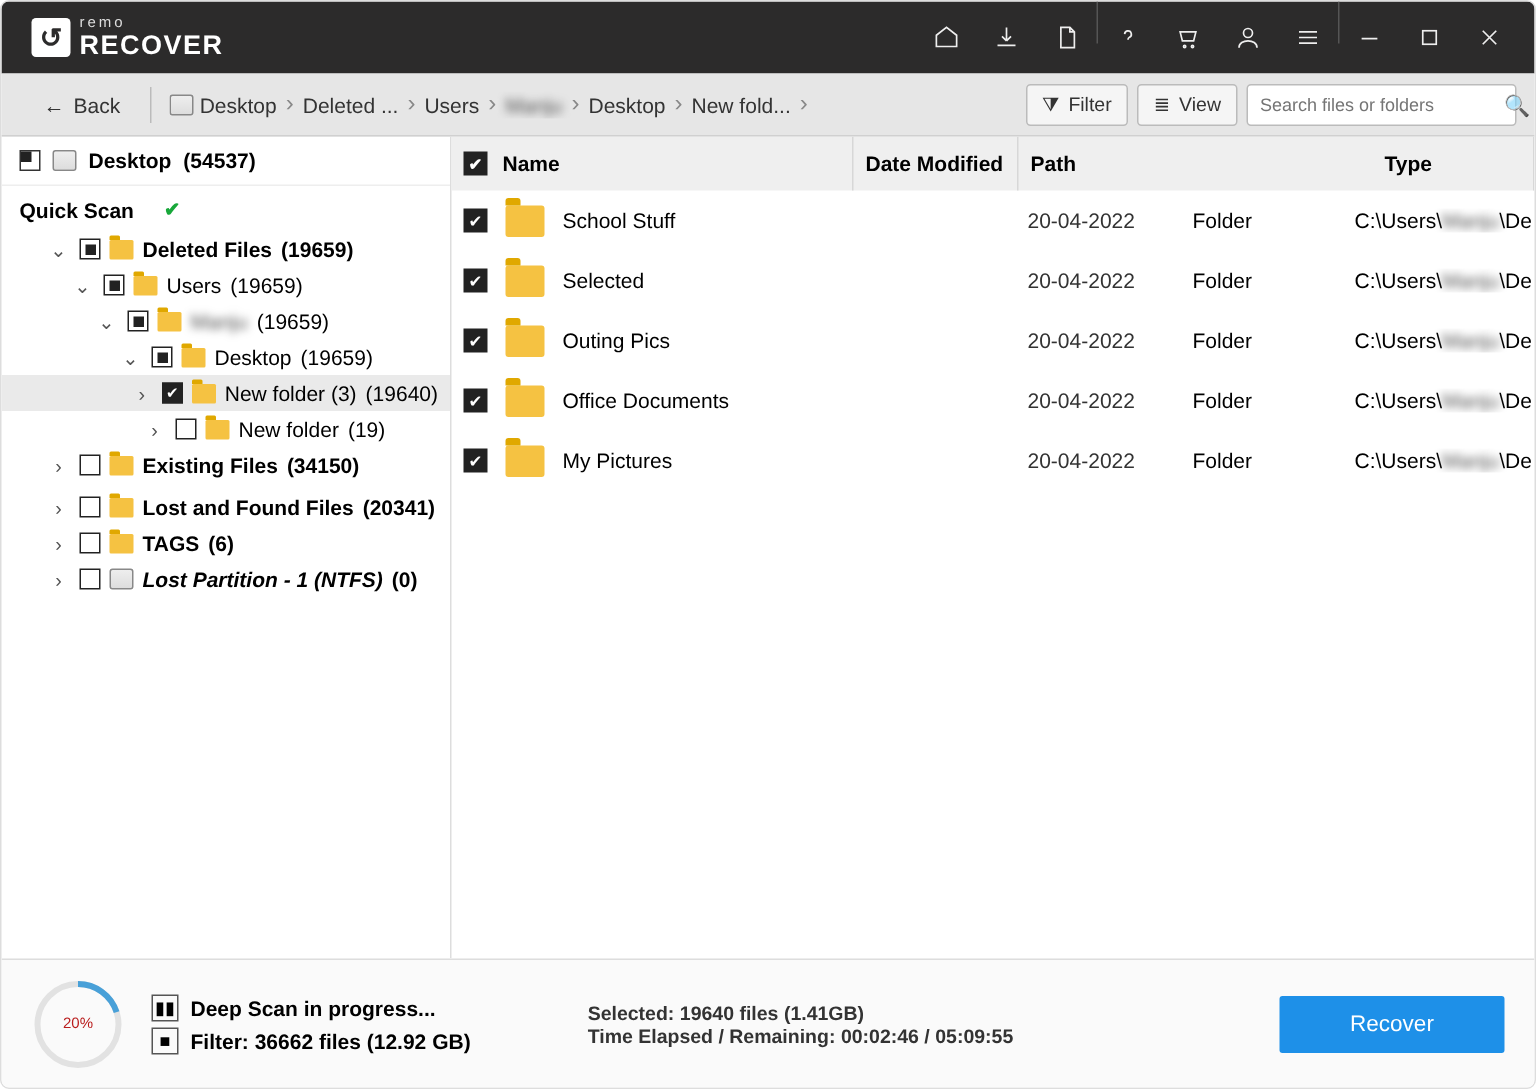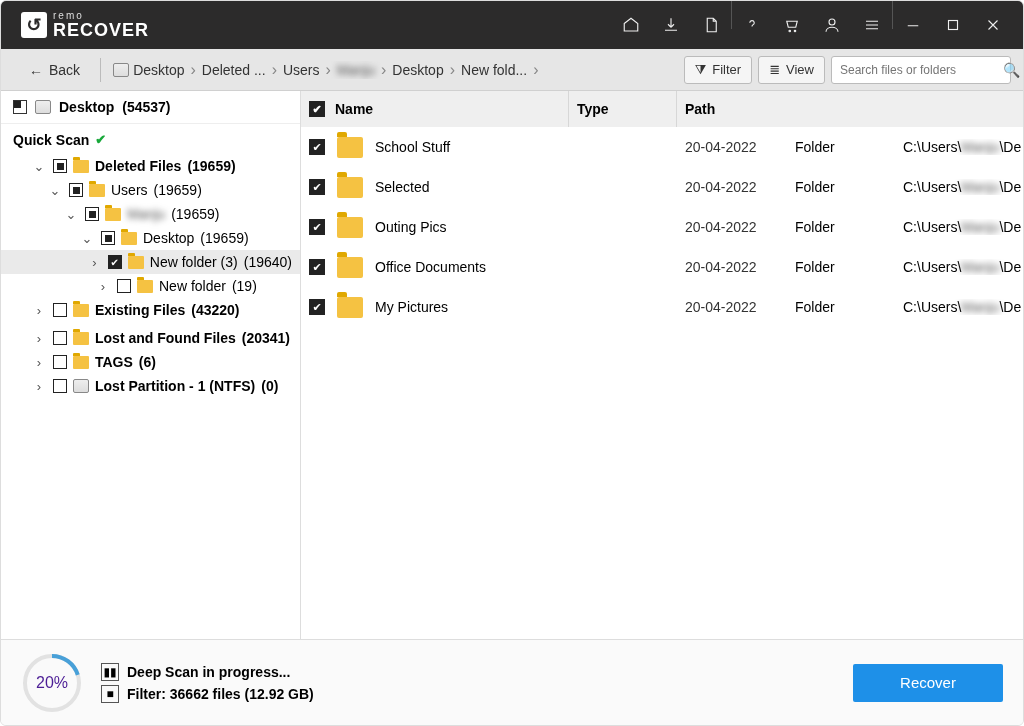"Date Modified" div.col { html: none -> <div> <span>Date Modified</span> </div> }
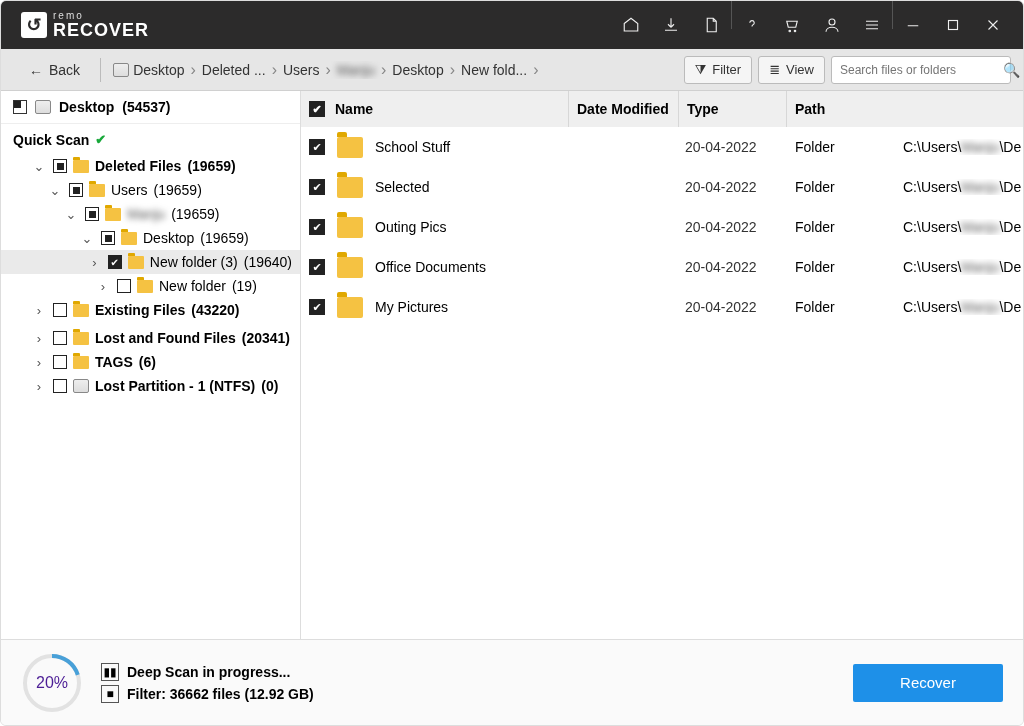"Type" div.col { order: before "Path" -> after "Path" }
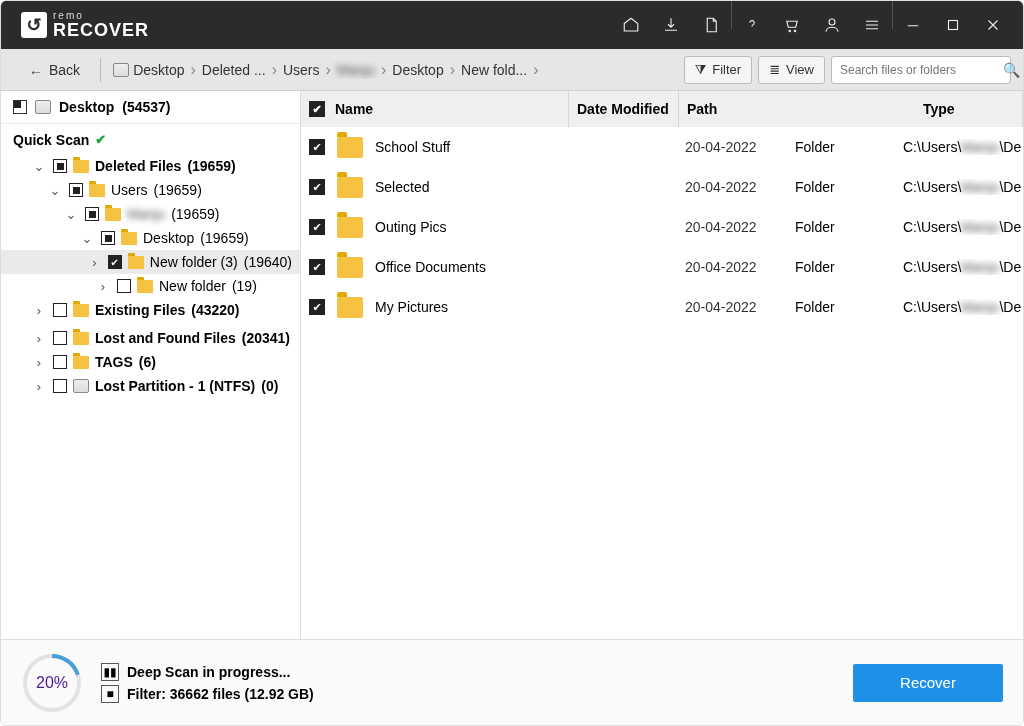"Quick Scan" .side-sec { gap: 6px -> 20px }
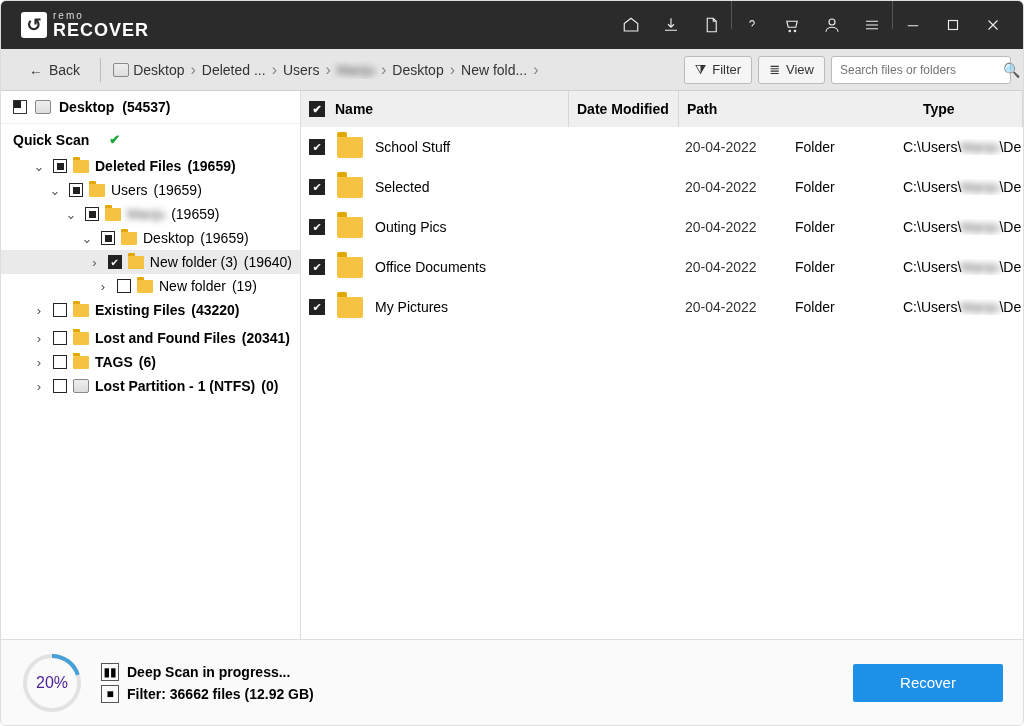"(43220)" span { text: 43220 -> 34150 }
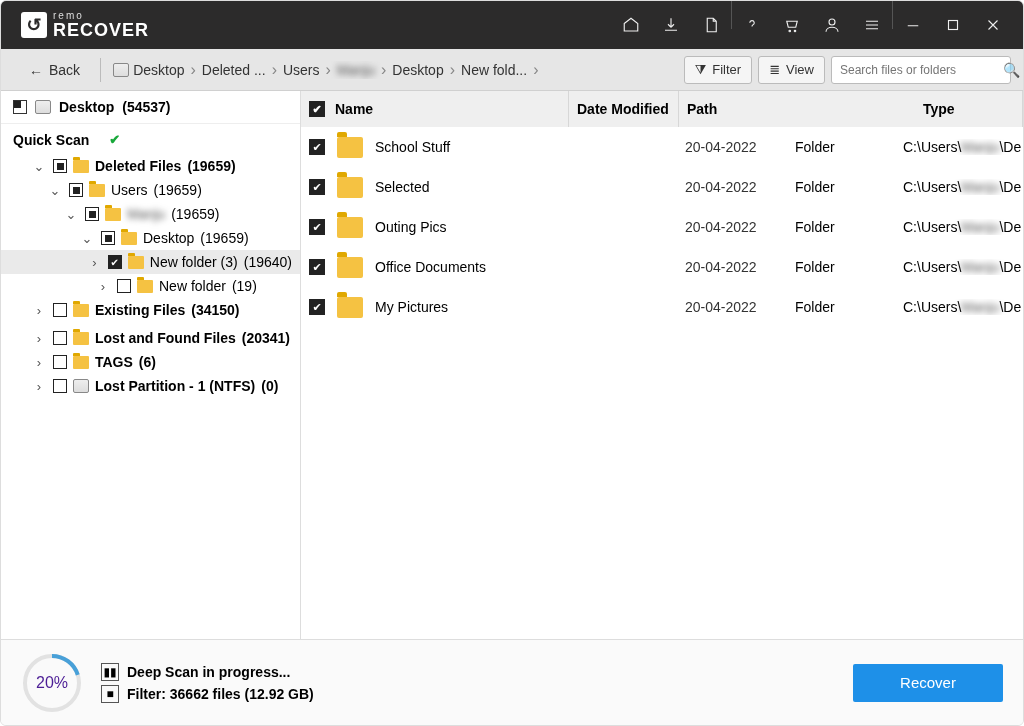"Lost Partition - 1 (NTFS)" span { font-style: none -> italic }
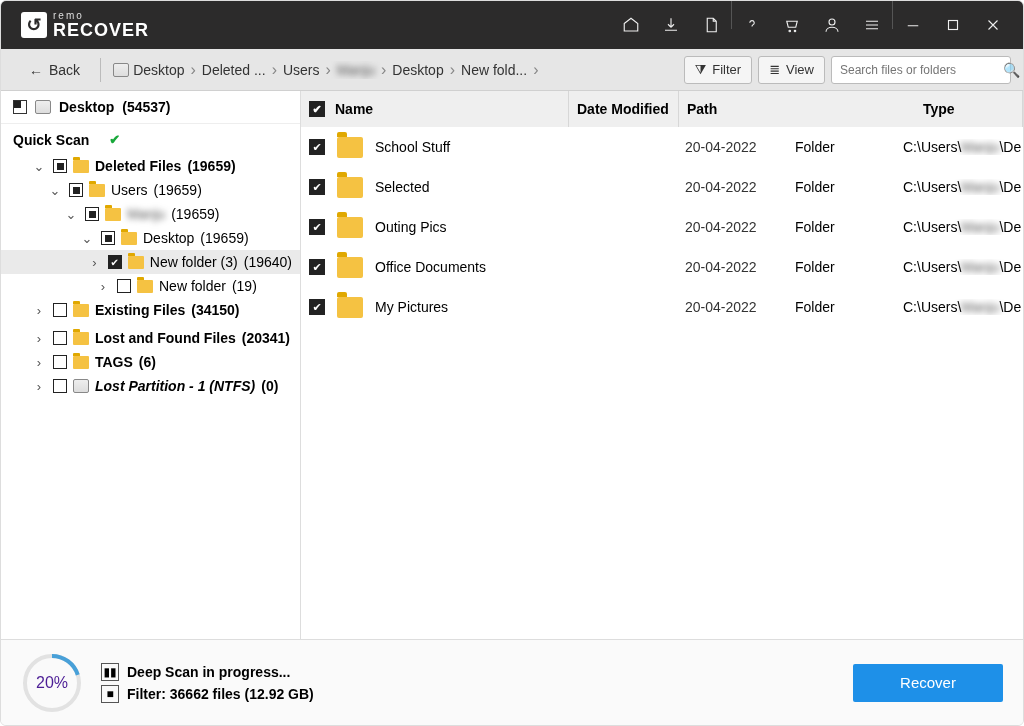"20%" .prog-ring .pct { color: #4c1d95 -> #b91c1c; font-size: 16px -> 10px }
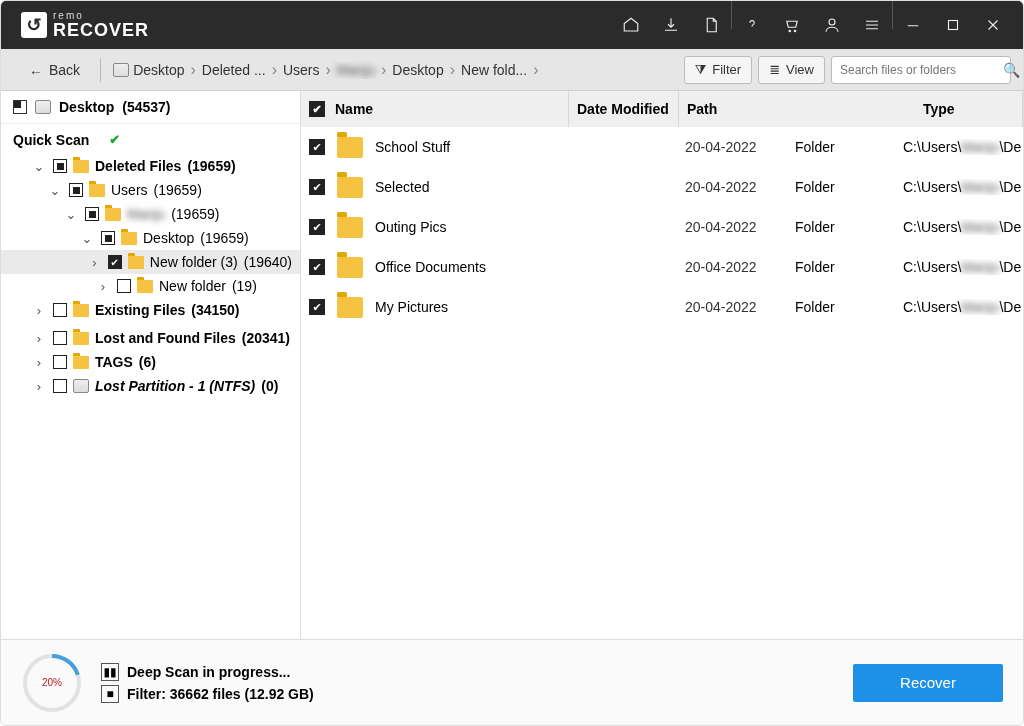"Selected: 19640 files (1.41GB)" div.stat-right { html: none -> <div> <div><b>Selected:</b> <b>19640 files (1.41GB)</b></div> <div><b>Time Elapsed / Remaining:</b> <b>00:02:46 / 05:09:55</b></div> </div> }
